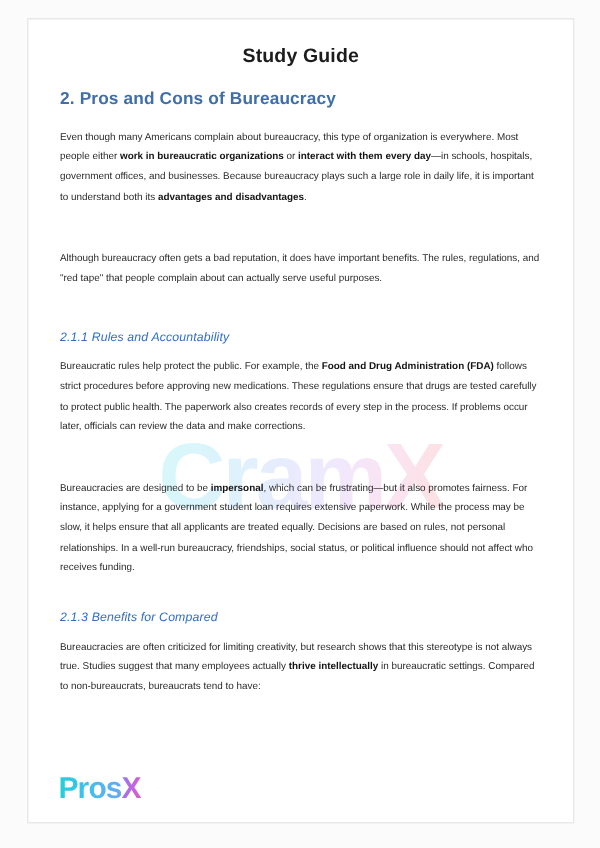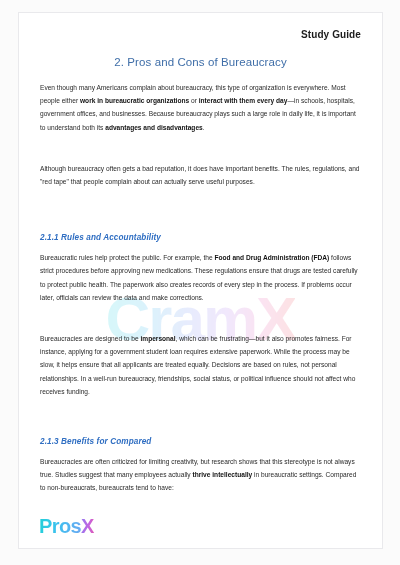"Study Guide" .doc-header { font-size: 10px -> 13px; text-align: right -> center }
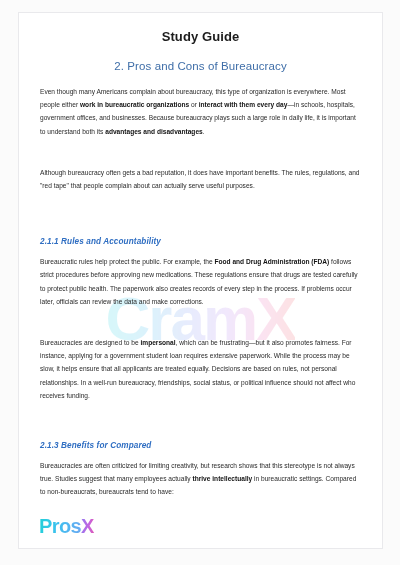"2. Pros and Cons of" h1.h-main { font-weight: 400 -> 700; text-align: center -> none }
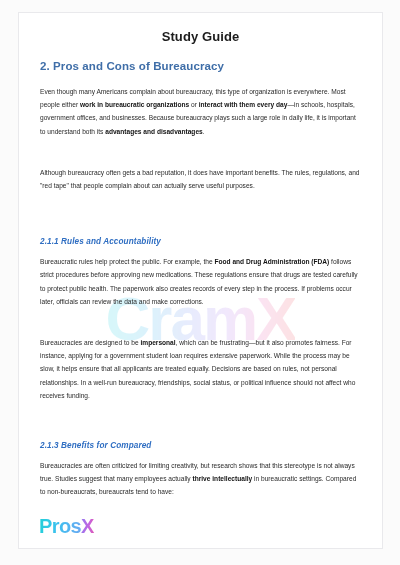"2.1.1 Rules and Accountability" h3.h-subsub { font-weight: 700 -> 400; margin: 17px 0 9px 0 -> 0 0 9px 0 }
